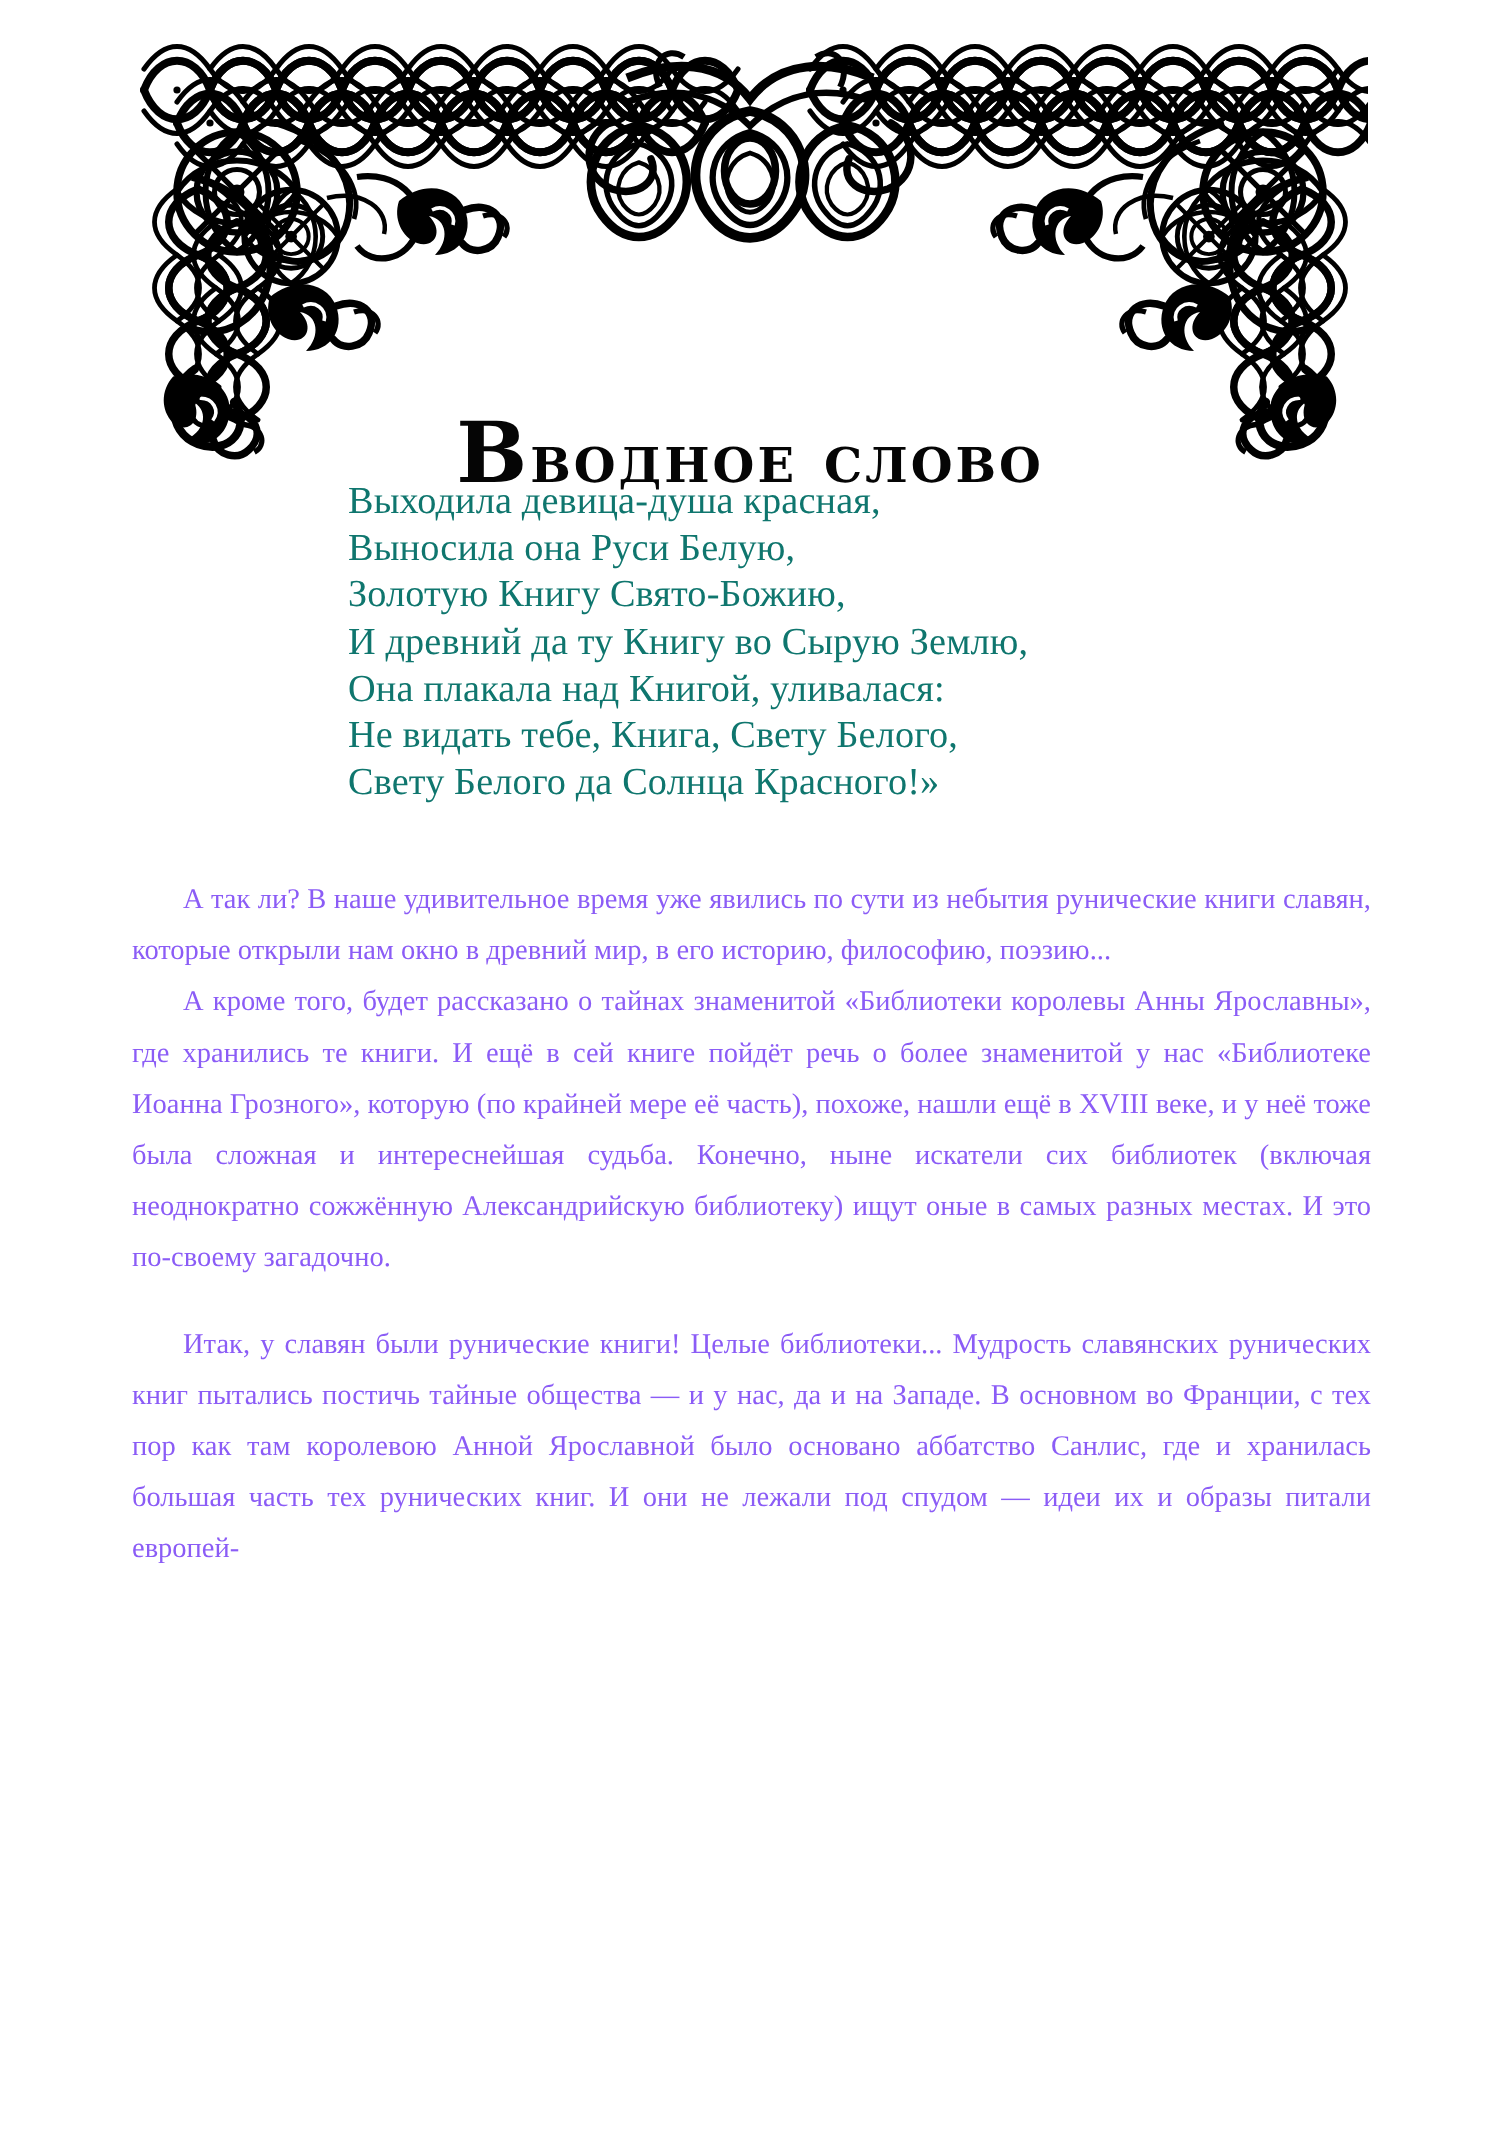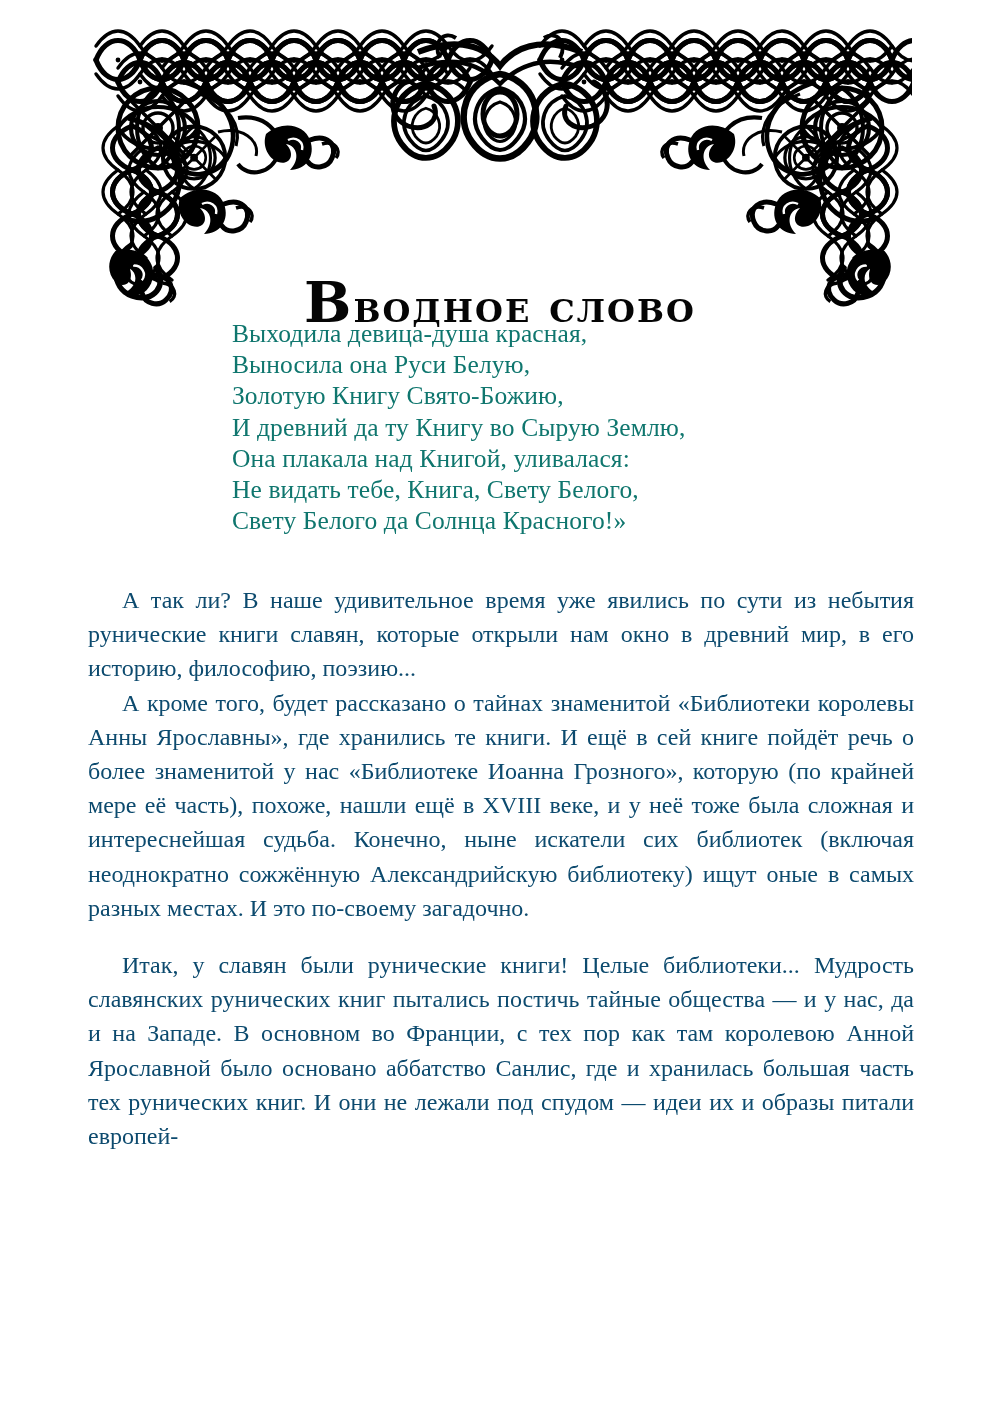"А так ли? В наше" .body-text { color: #0c4a6e -> #8b5cf6; font-size: 24px -> 19px }
